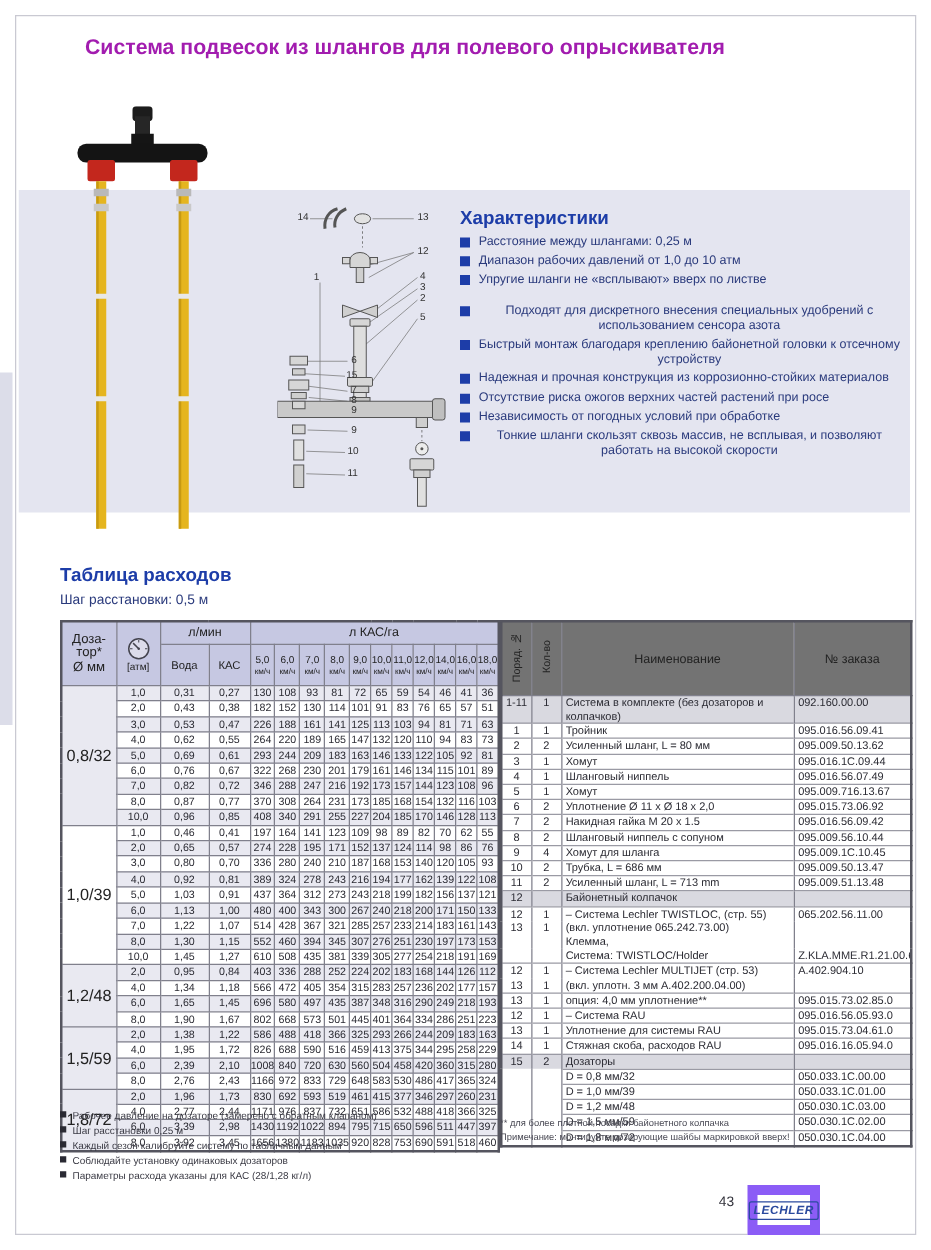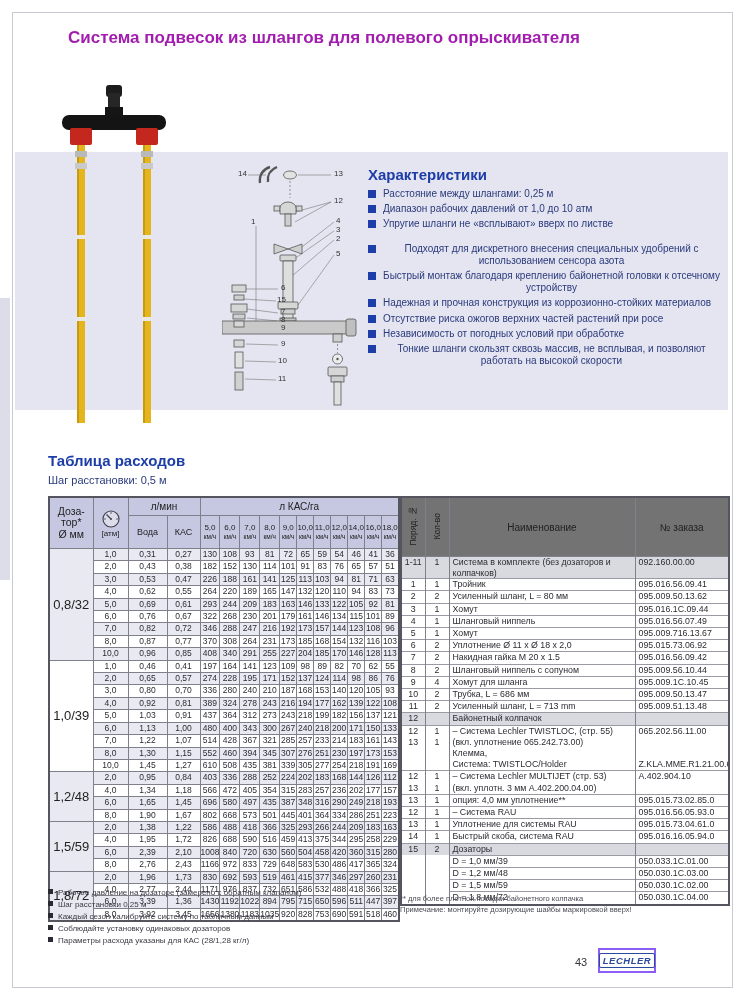"Быстрый скоба, система RAU" td.name { text: Быстрый скоба, система -> Стяжная скоба, расходов }
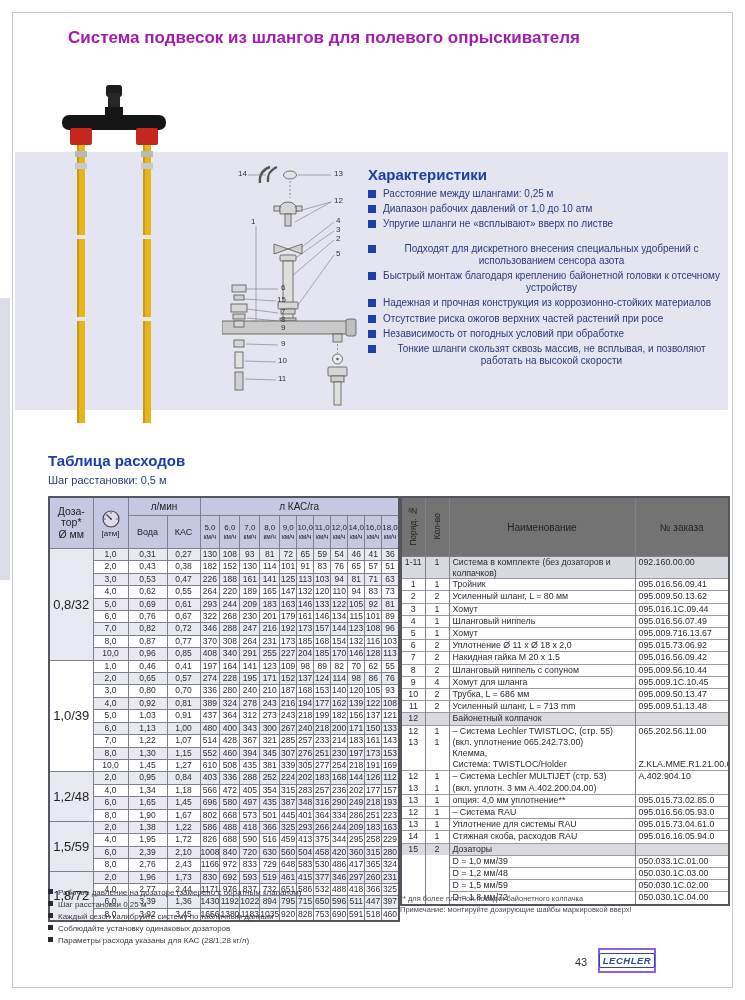"D = 0,8 мм/32" tr.noleft { html: none -> <tr> <td></td> <td></td> <td>D = 0,8 мм/32</td> <td>050.033.1C.00.00</td> </tr> }
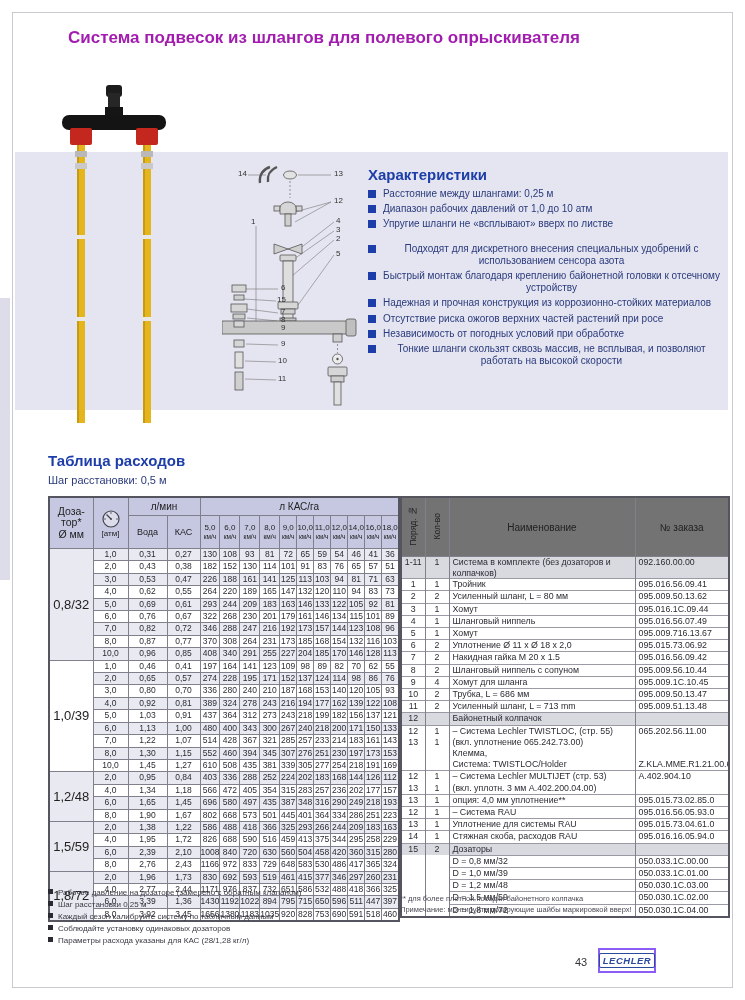"1,36" td { text: 1,36 -> 2,98 }
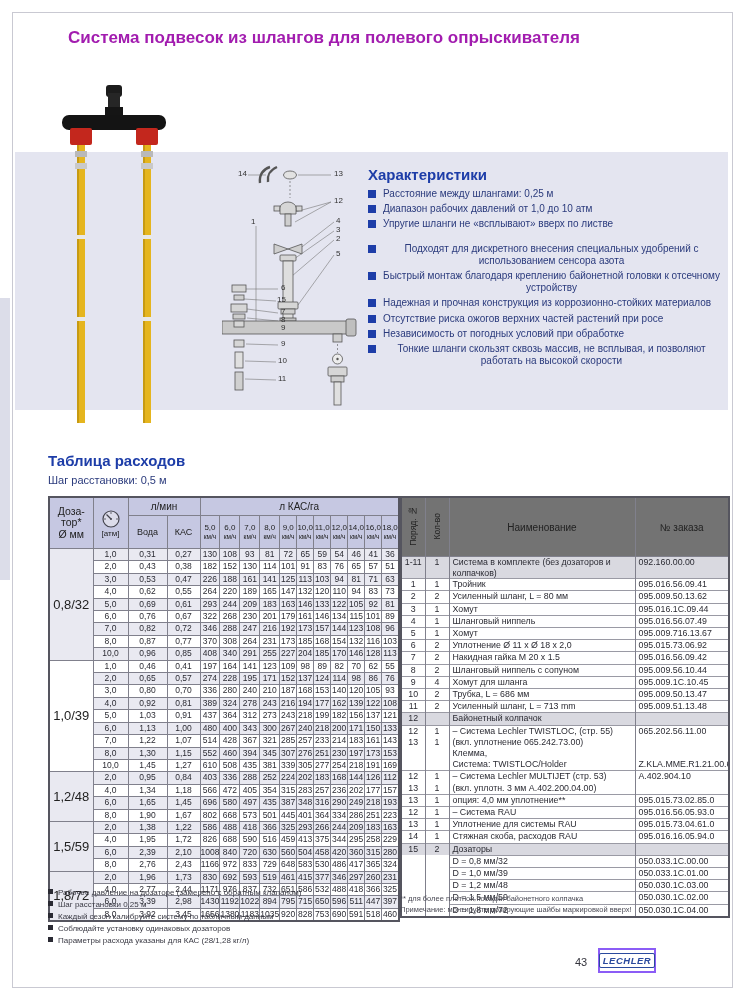"LECHLER" .logo { border: 2px solid #8b5cf6 -> 8px solid #8b5cf6; height: 25px -> 40px }
